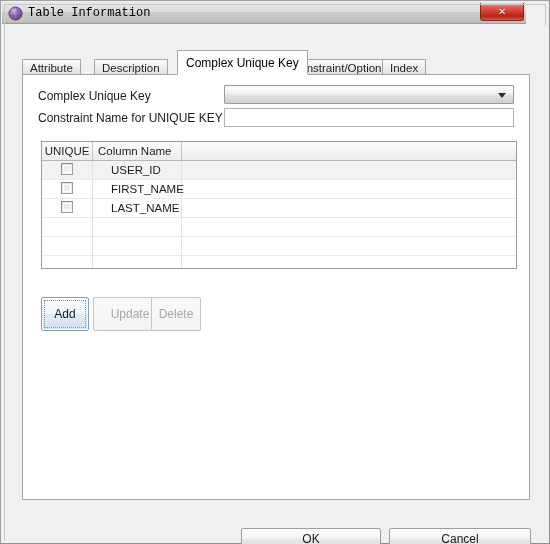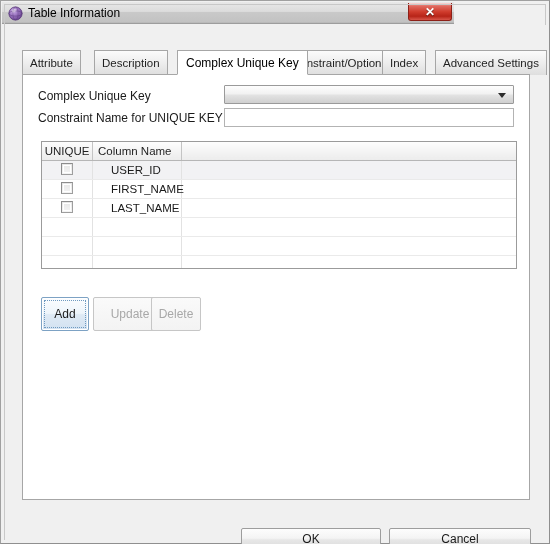"Table Information" #titlebar { font-family: none -> Liberation Mono, monospace; width: 452px -> 524px }
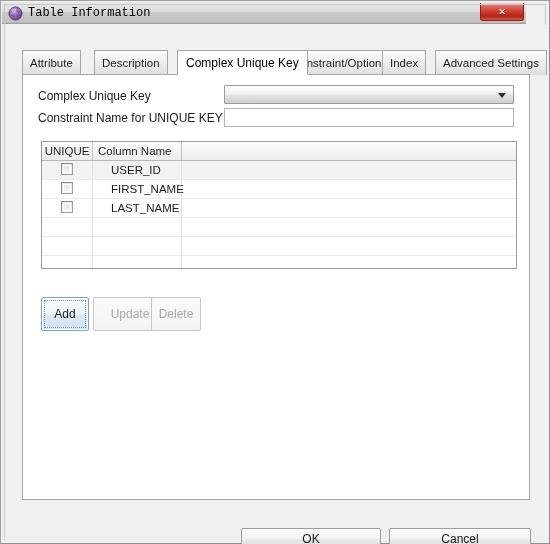"Attribute" .tab { height: 25px -> 16px }
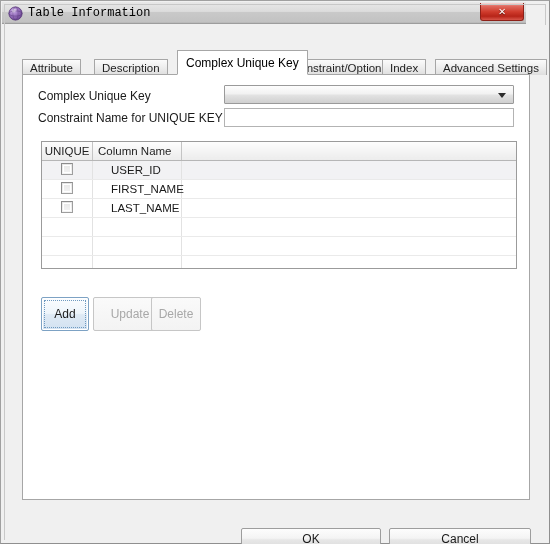"Advanced Settings" div.tab { html: <div> <span>Advanced Settings</span> </div> -> none }
